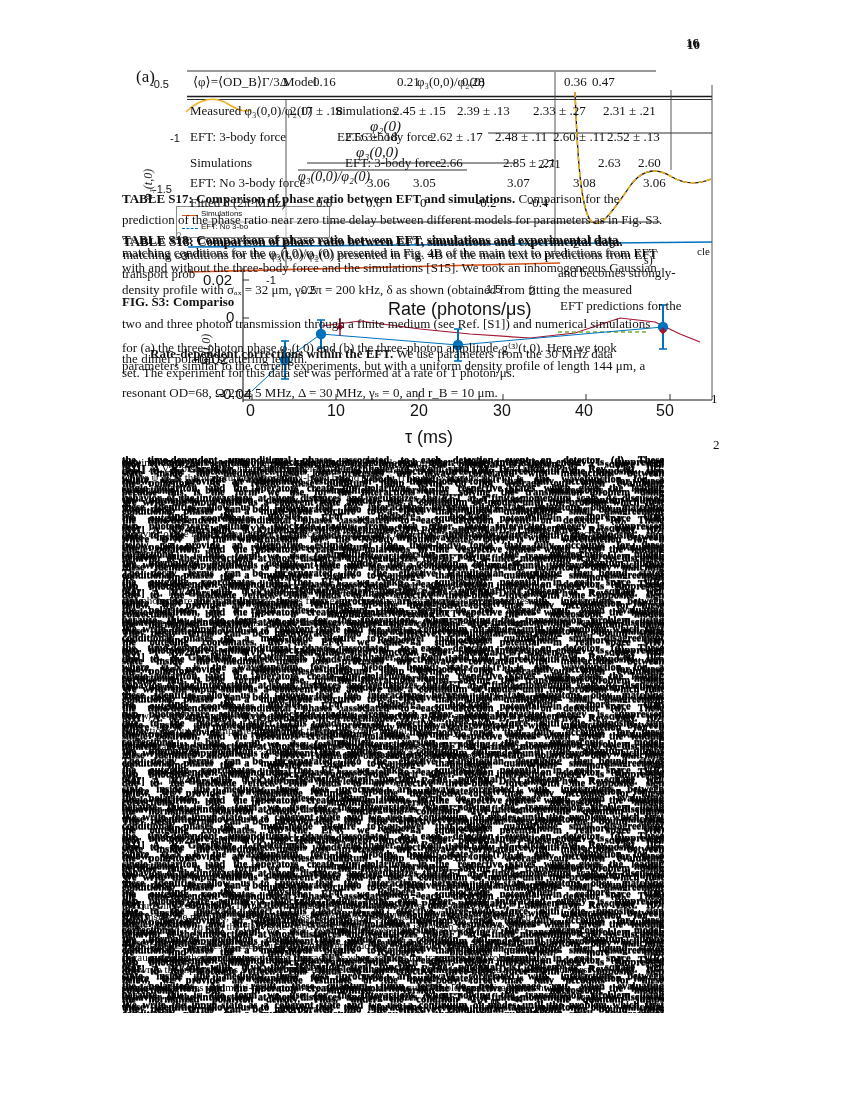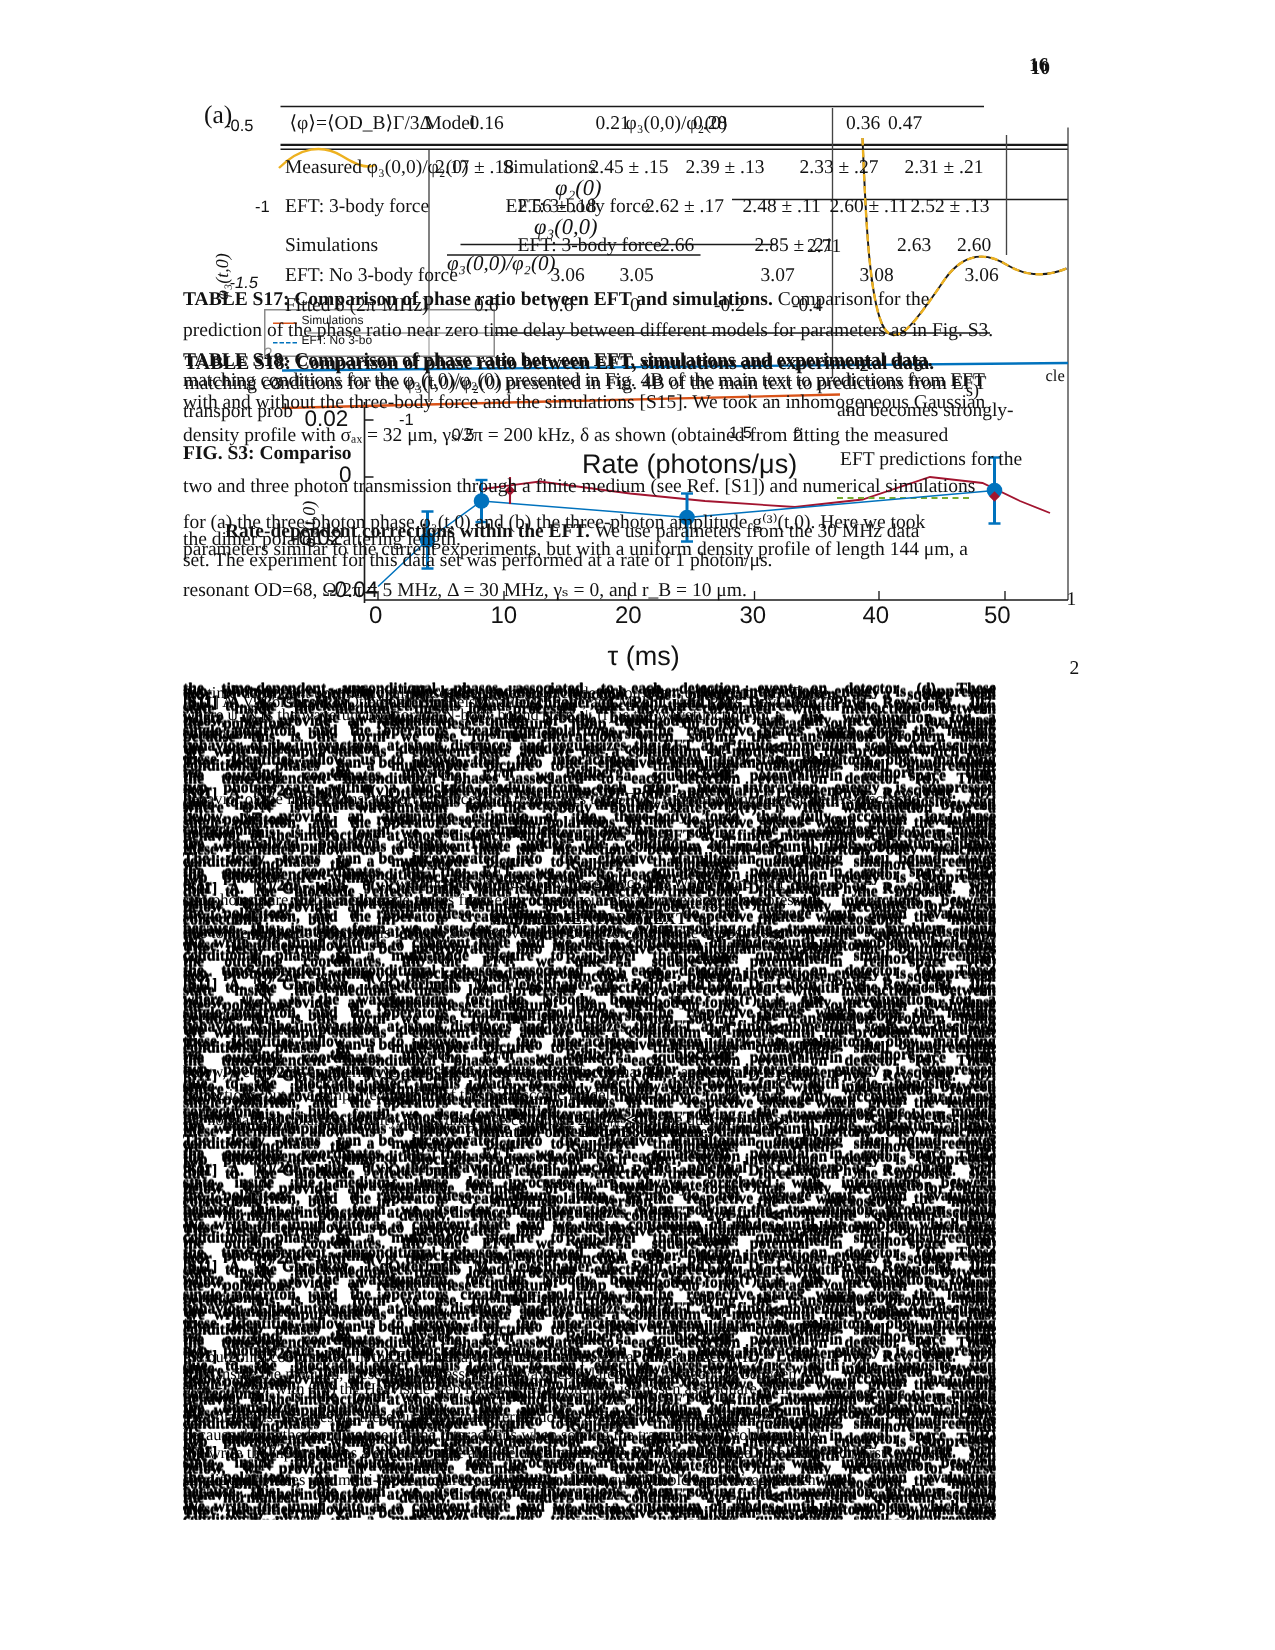"-1.5" div.frag { font-style: italic -> none }
